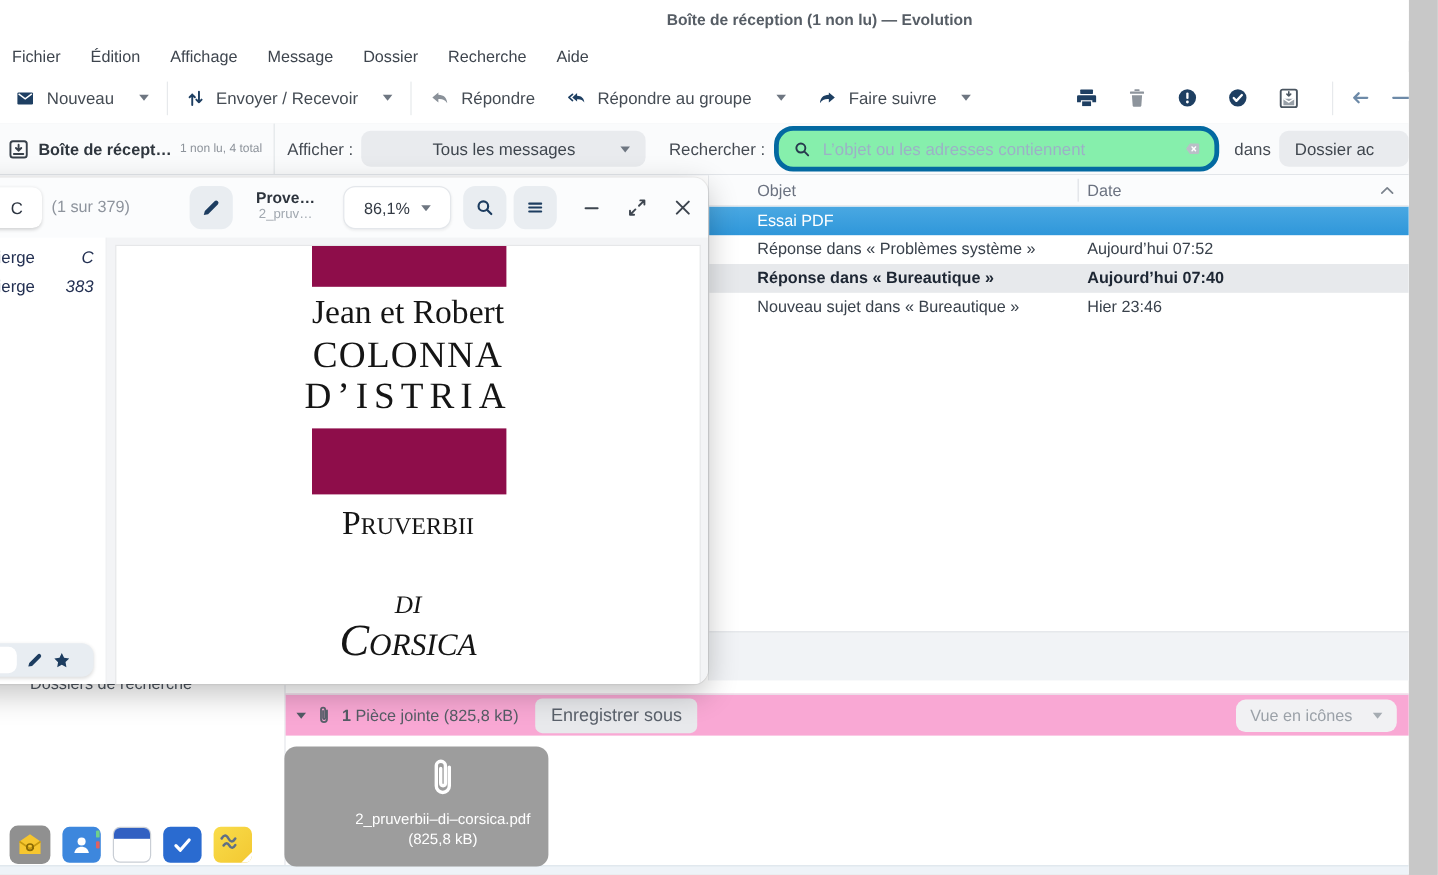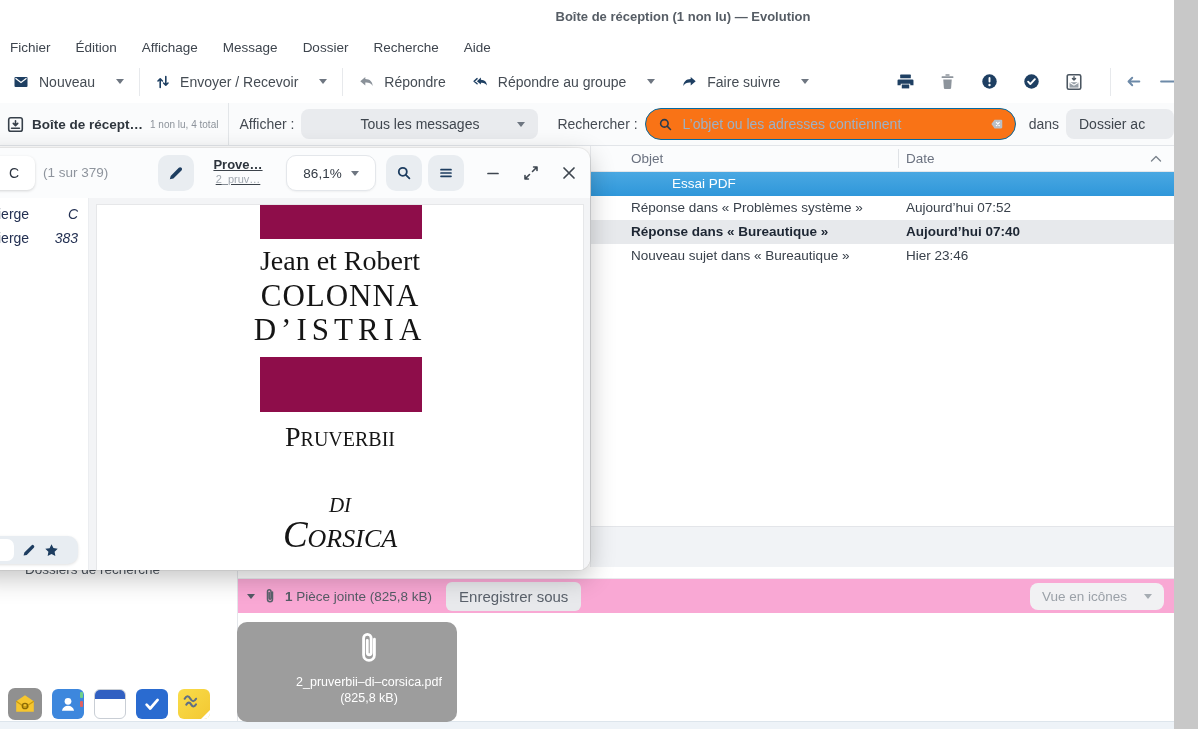"L’objet ou les adresses contiennent" .search-pill { background: #f97316 -> #86efac; border: 1px solid #0369a1 -> 4px solid #0369a1 }
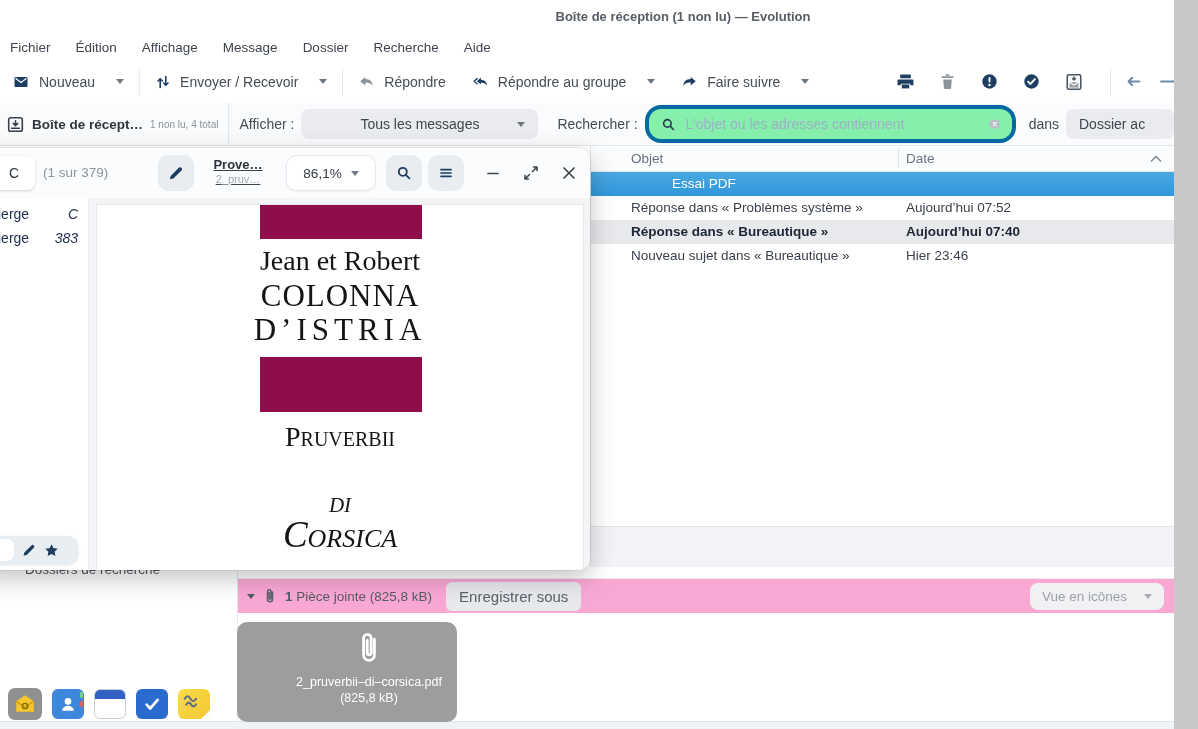"Prove…" .doc-title-block { text-decoration: underline -> none }
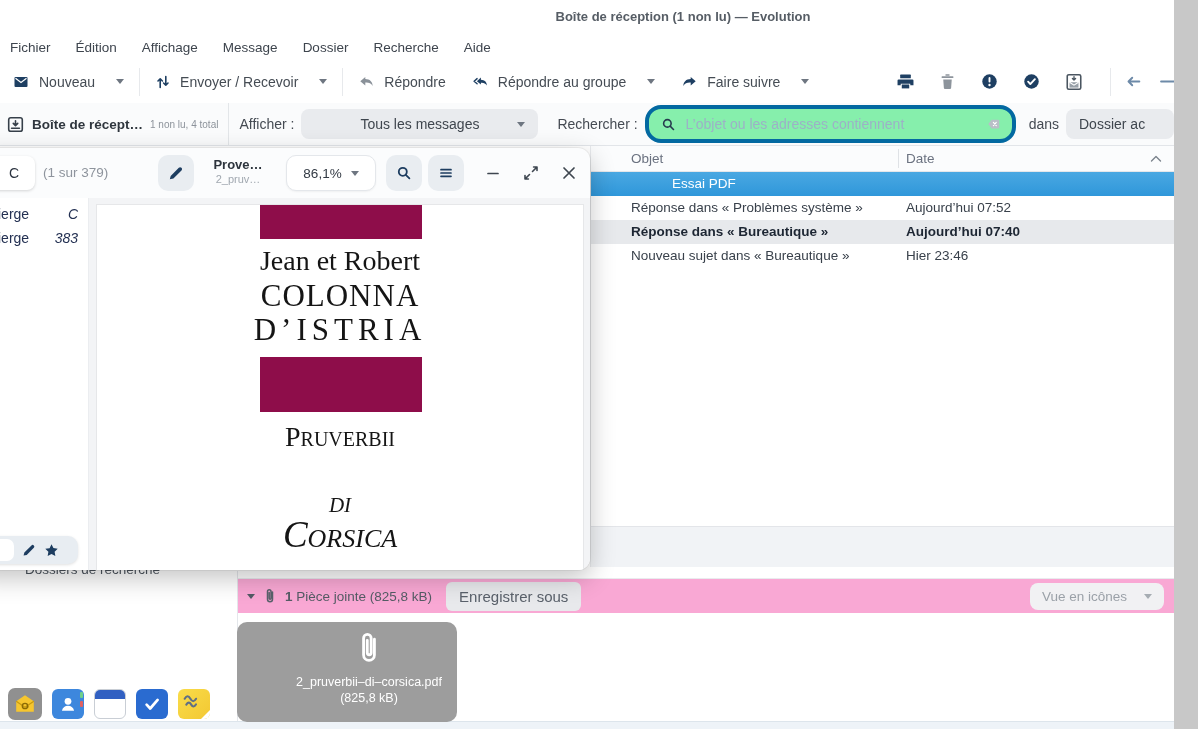"Essai PDF" .mrow.sel { padding-left: 41px -> none }
